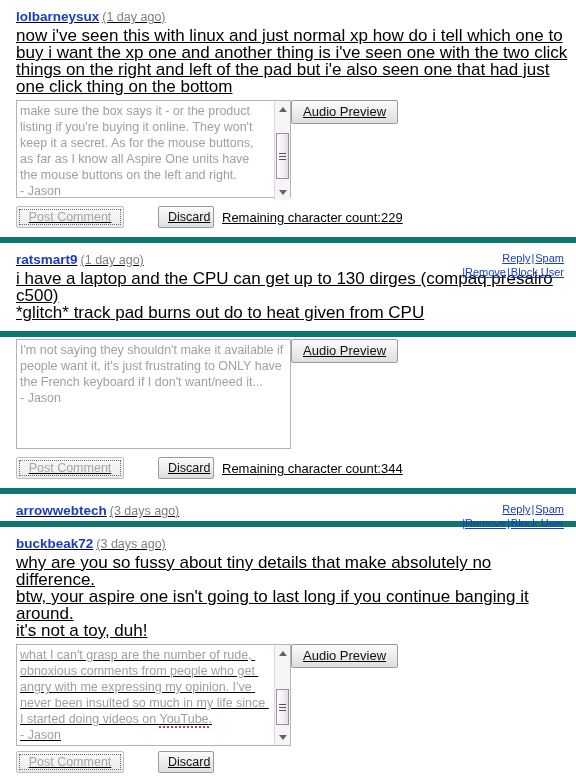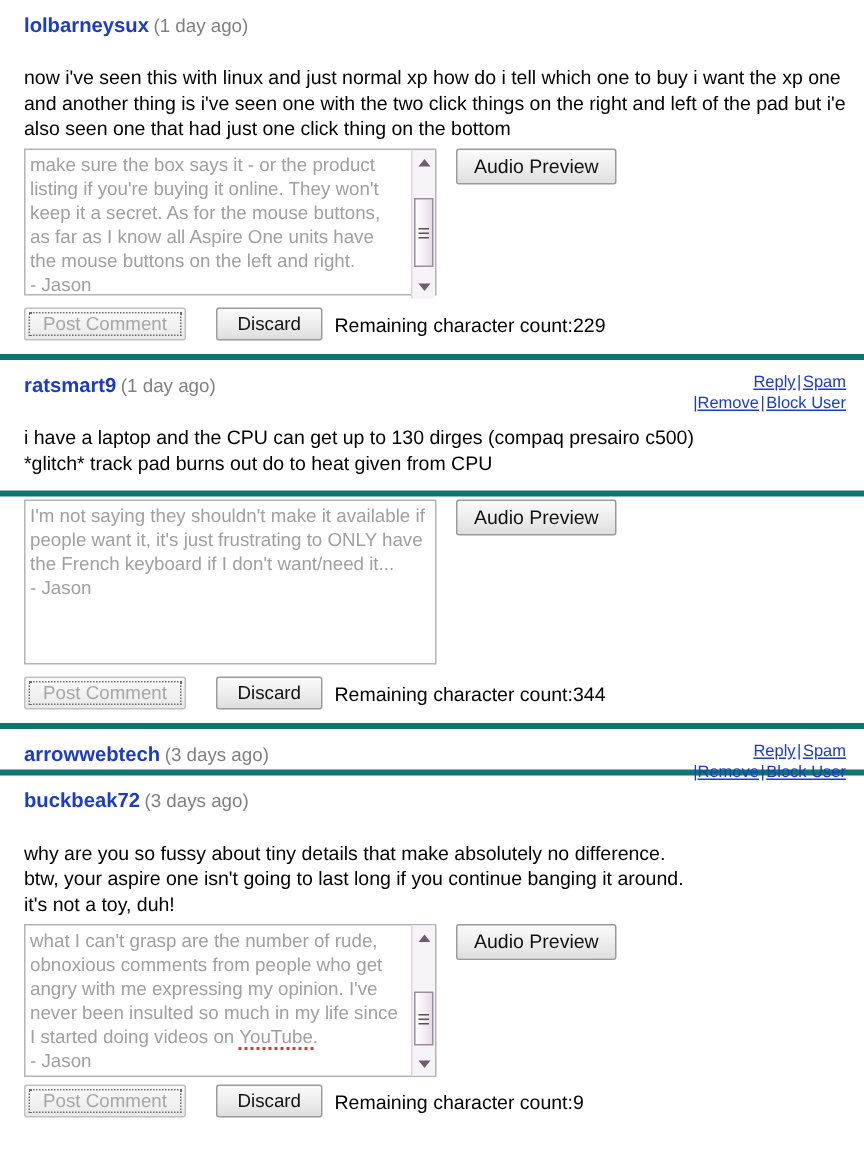"lolbarneysux (1 day ago)" .comment { text-decoration: none -> underline }
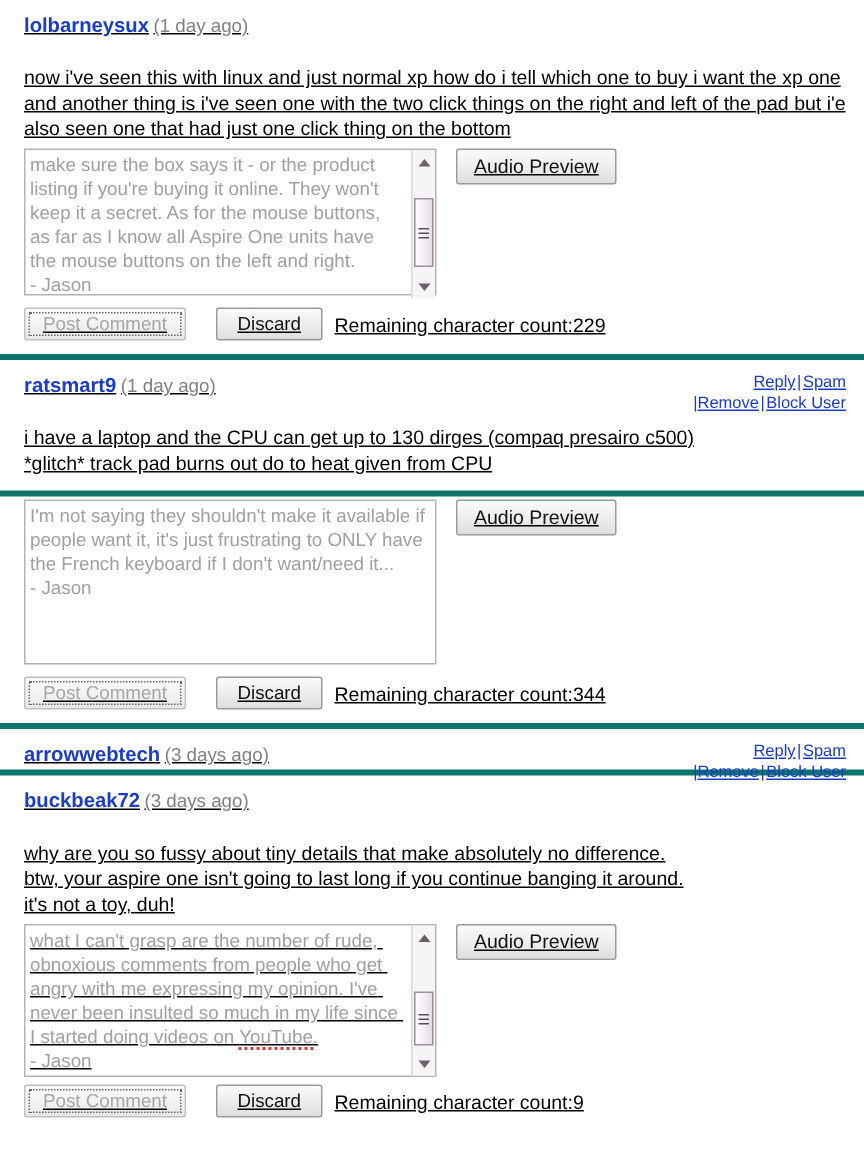"now i've seen this with" .cbody { font-size: 13px -> 17px; margin-top: 16px -> none }
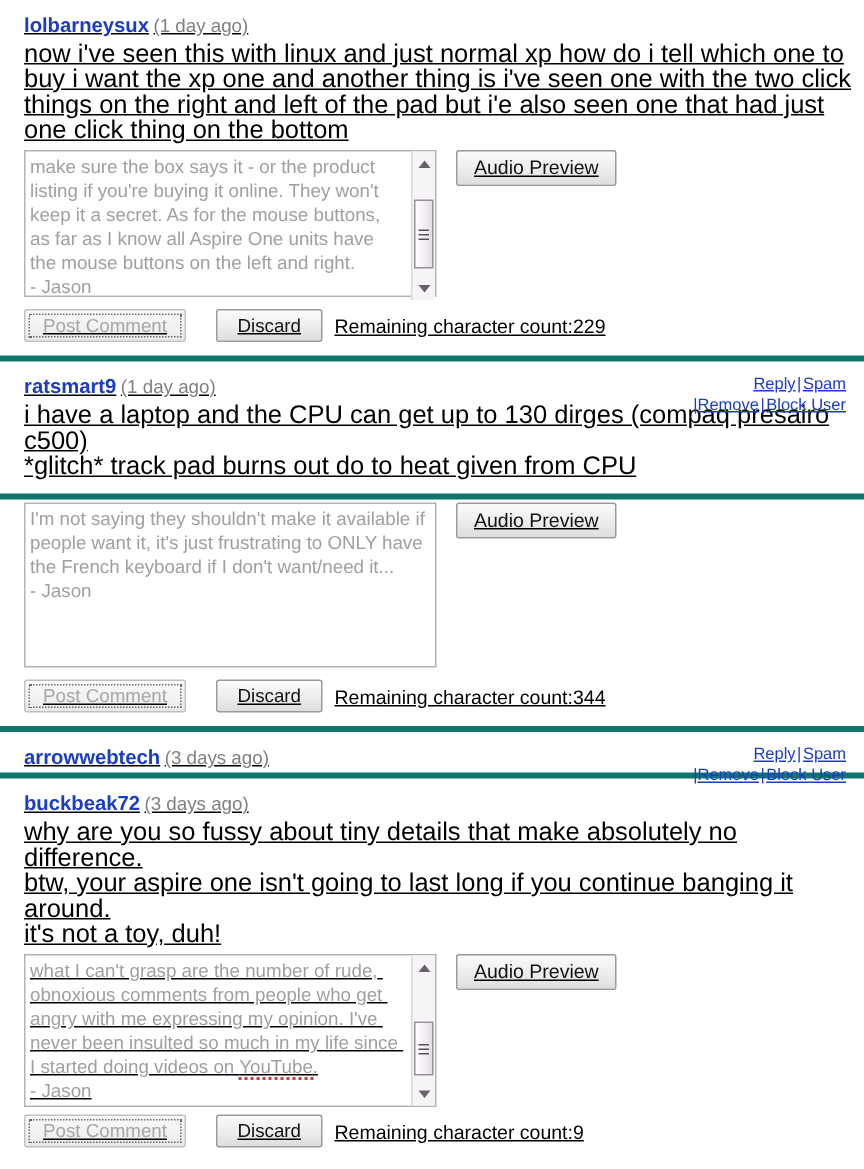"Audio Preview" .btn.audio { margin-left: 13px -> none }
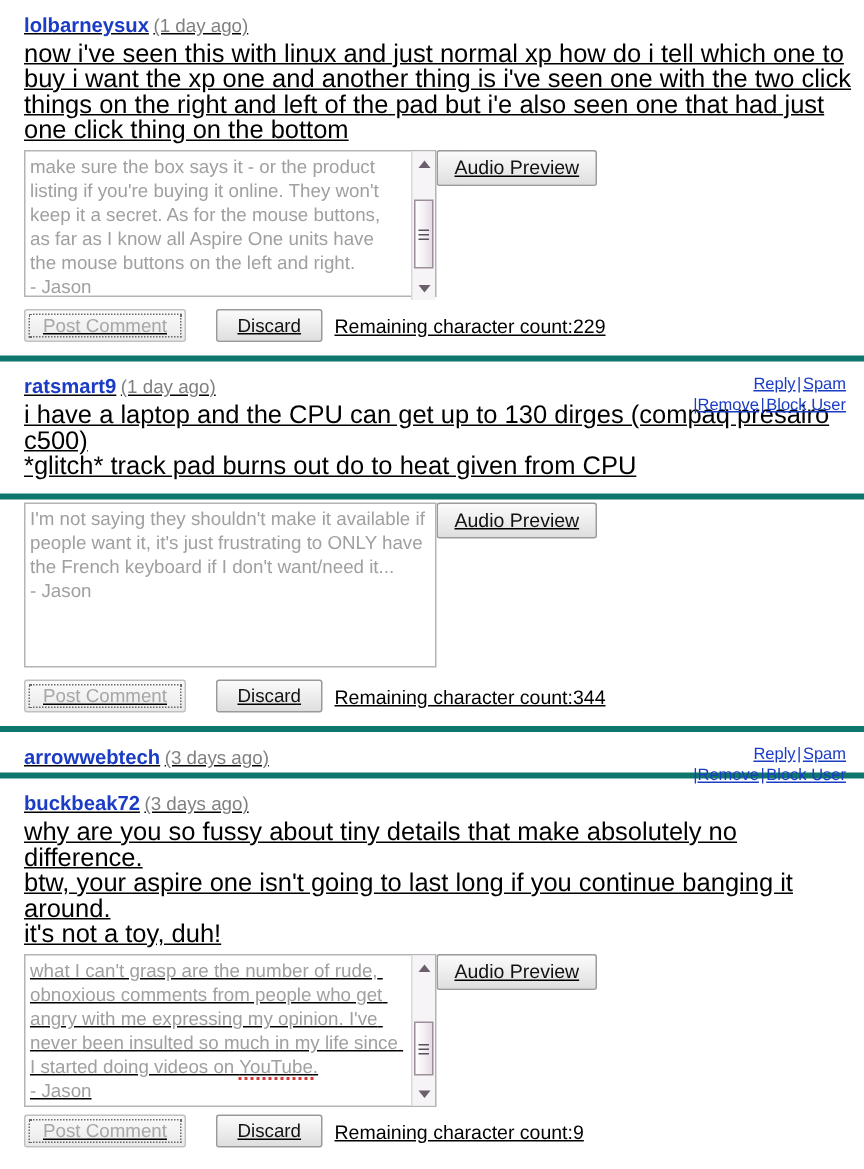"Discard" .btn.discard { margin-left: 20px -> 34px; text-align: center -> left; width: 71px -> 56px }
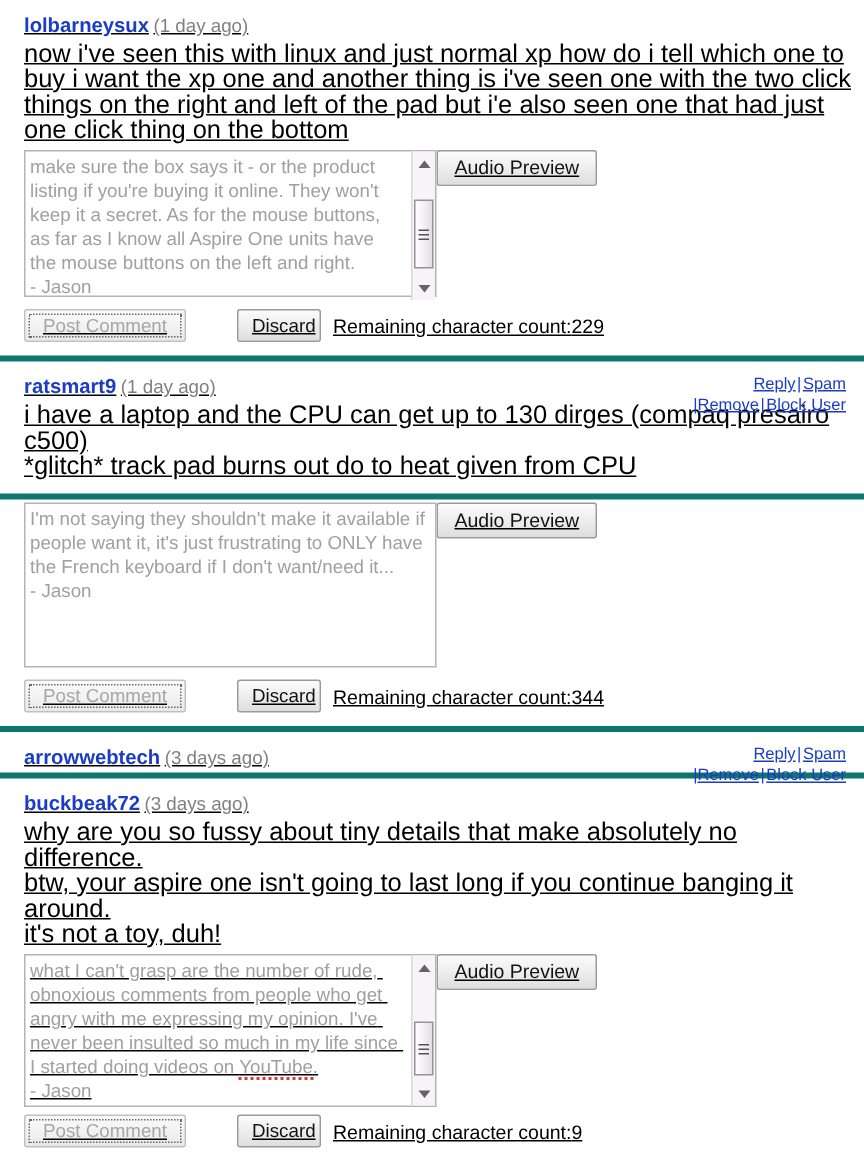"ratsmart9 (1 day ago)" .comment.divided { border-top: 4px solid #0f766e -> 6px solid #0f766e }
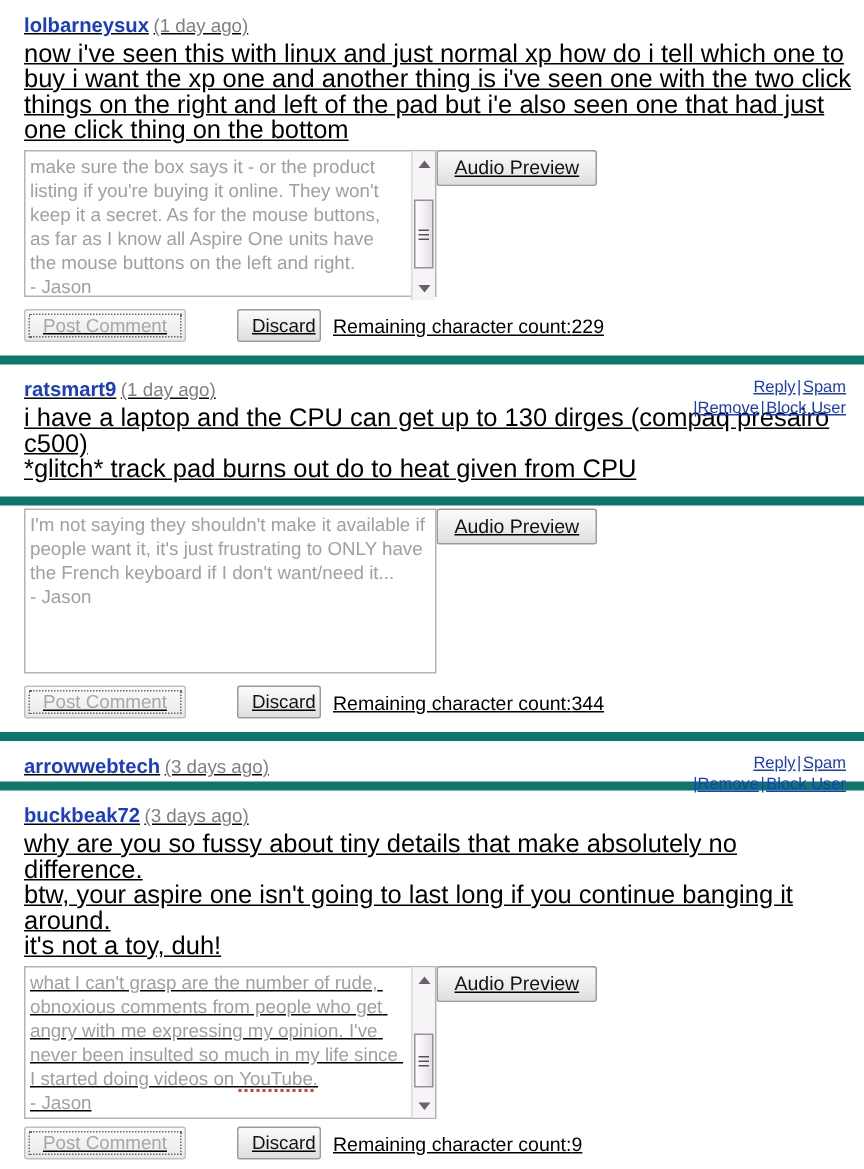"Remaining character count:9" span.remain { html: <span><span>Remaining character count:</span><span>9</span></span> -> none }
